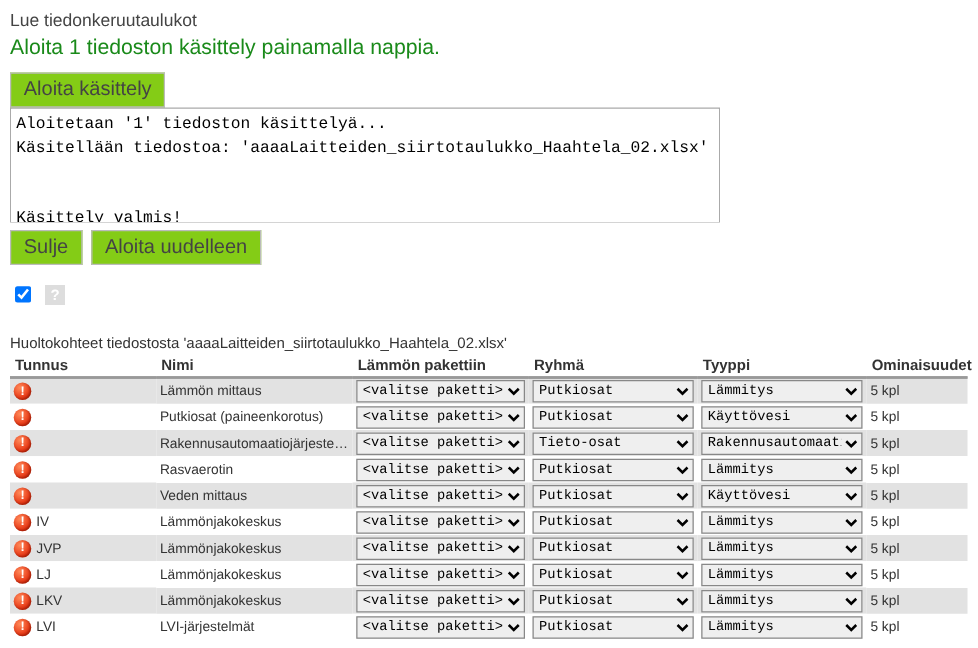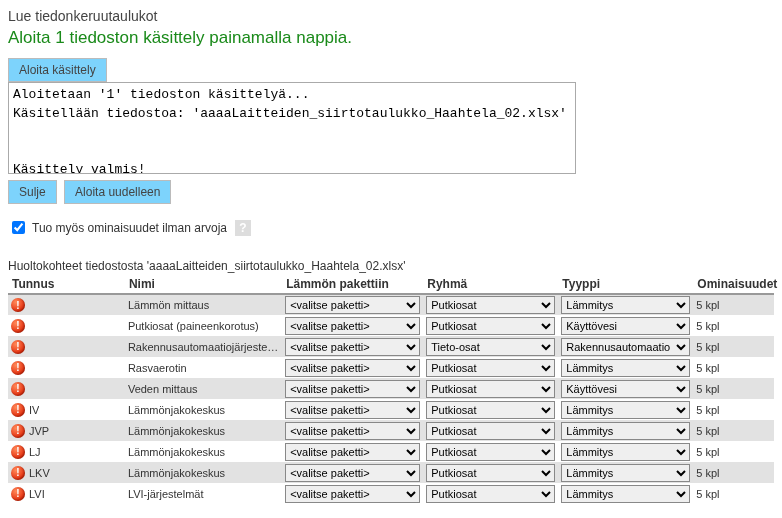"Aloita käsittely" .btn { background: #7dd3fc -> #84cc16; font-size: 12px -> 16px }
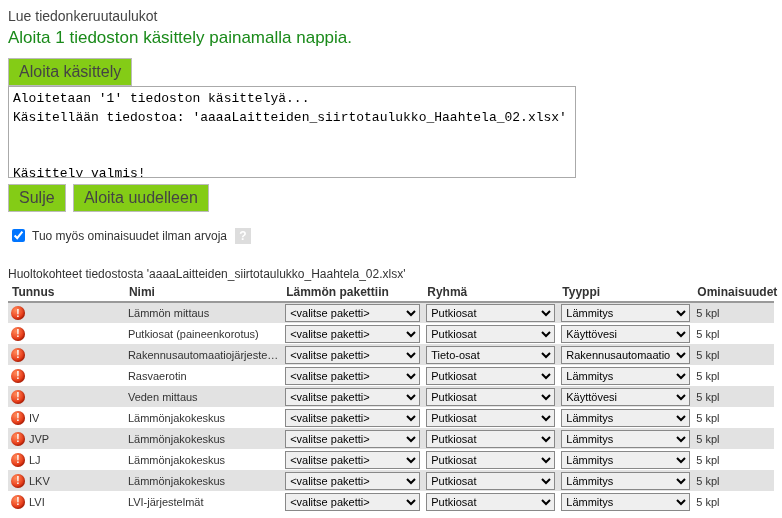"Tuo myös ominaisuudet ilman arvoja" label { html: <label>Tuo myös ominaisuudet ilman arvoja</label> -> none }
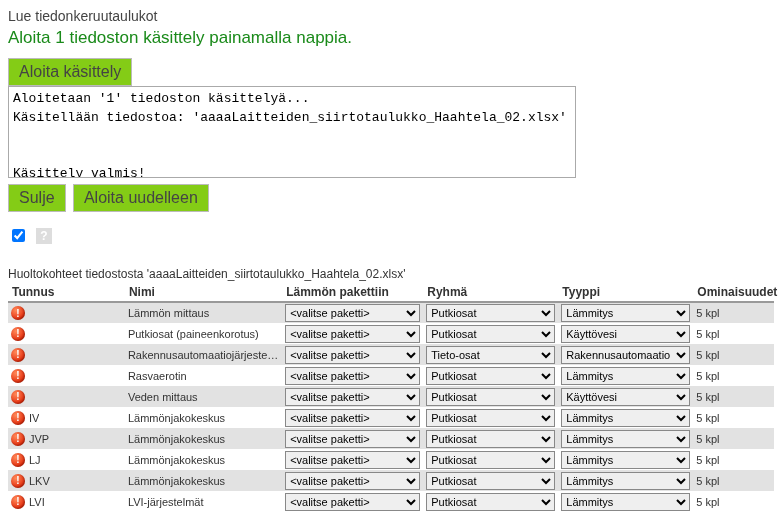"<valitse paketti>" select.cell-select { font-family: none -> Liberation Mono, monospace }
